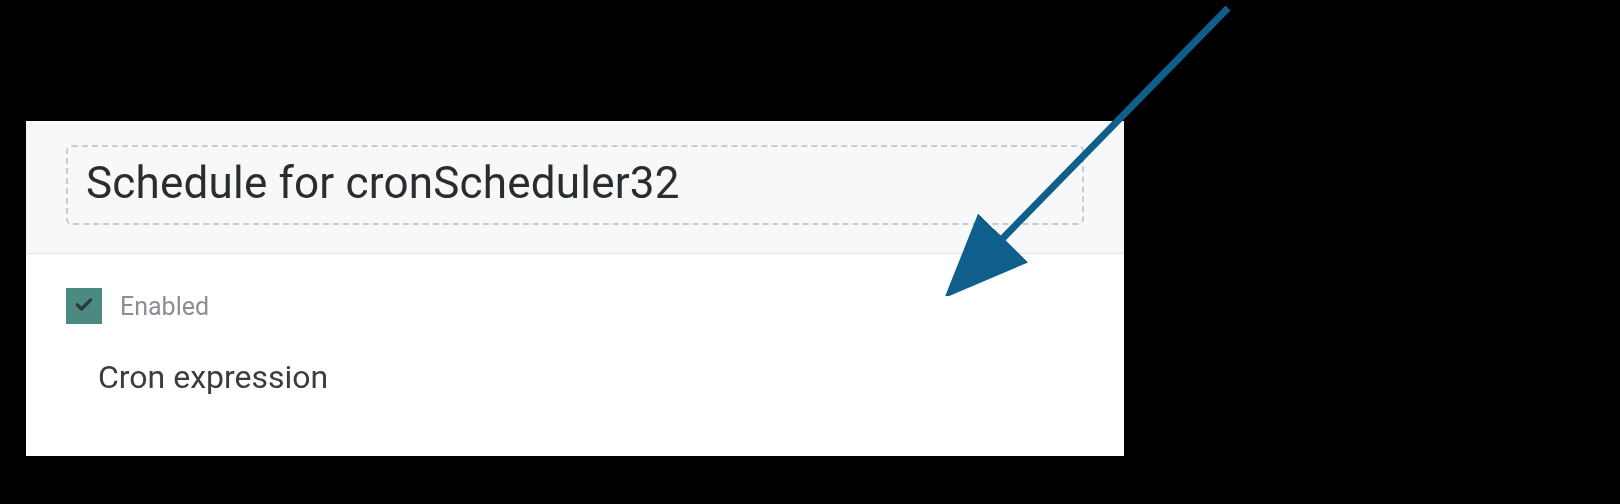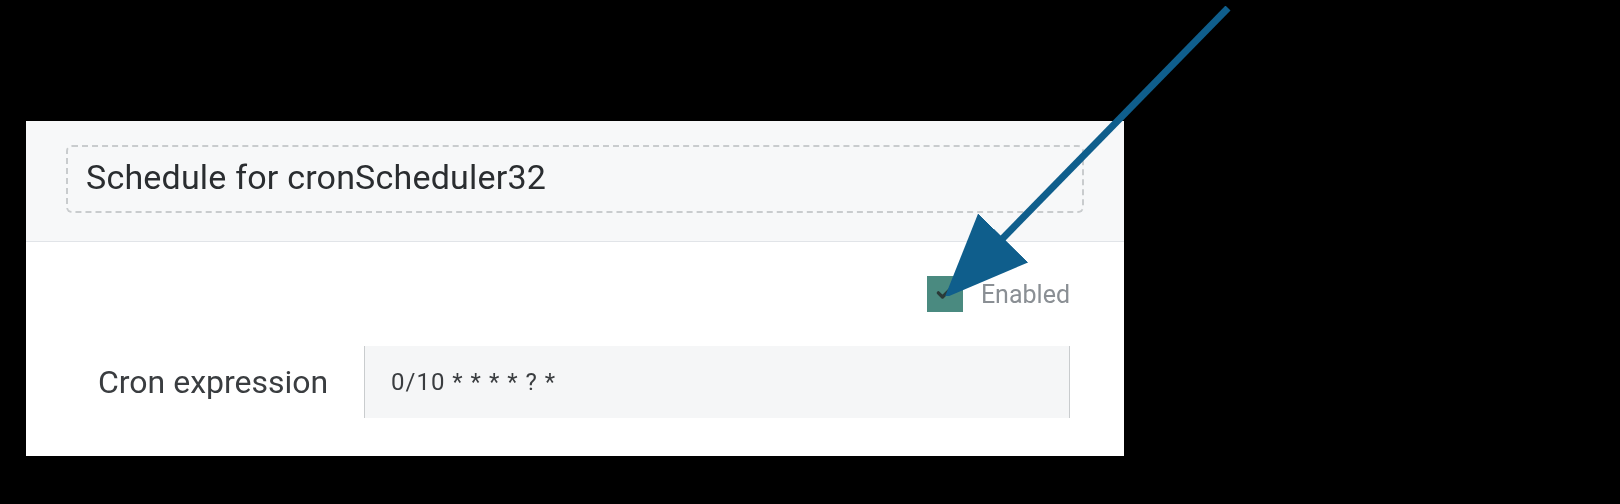"Schedule for cronScheduler32" .title-input { font-size: 34px -> 44px }
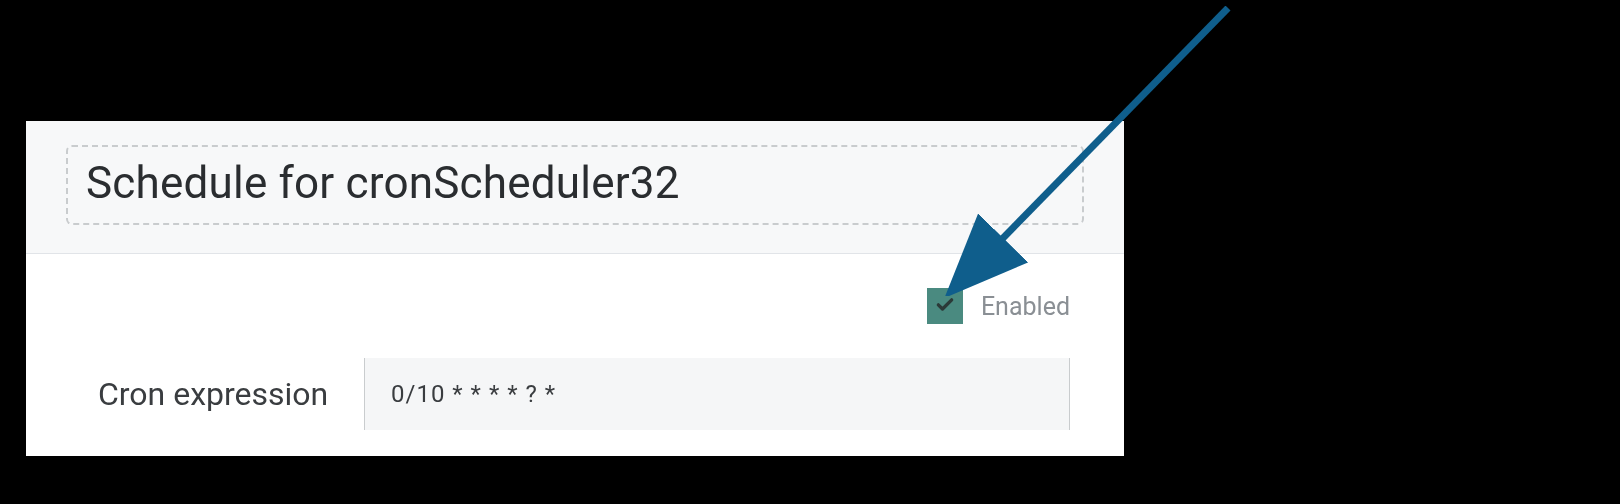"Enabled" .enabled-row { justify-content: flex-end -> none }
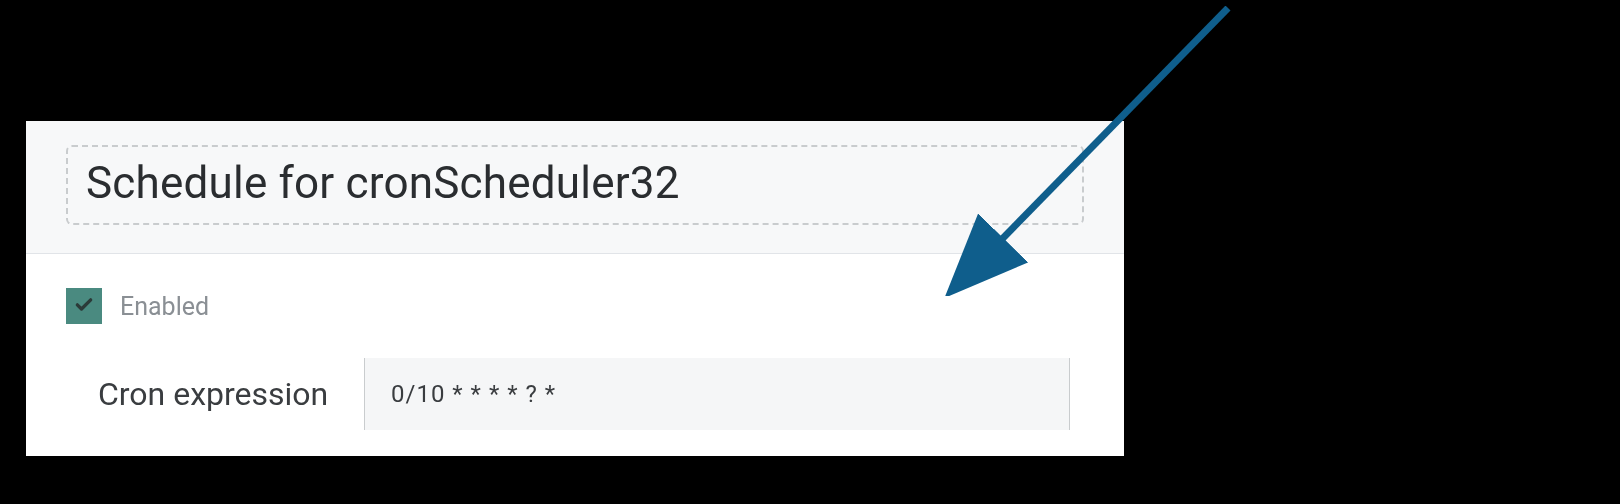"0/10 * * * *" div.field-input-wrap { html: <div> <input> </div> -> none }
